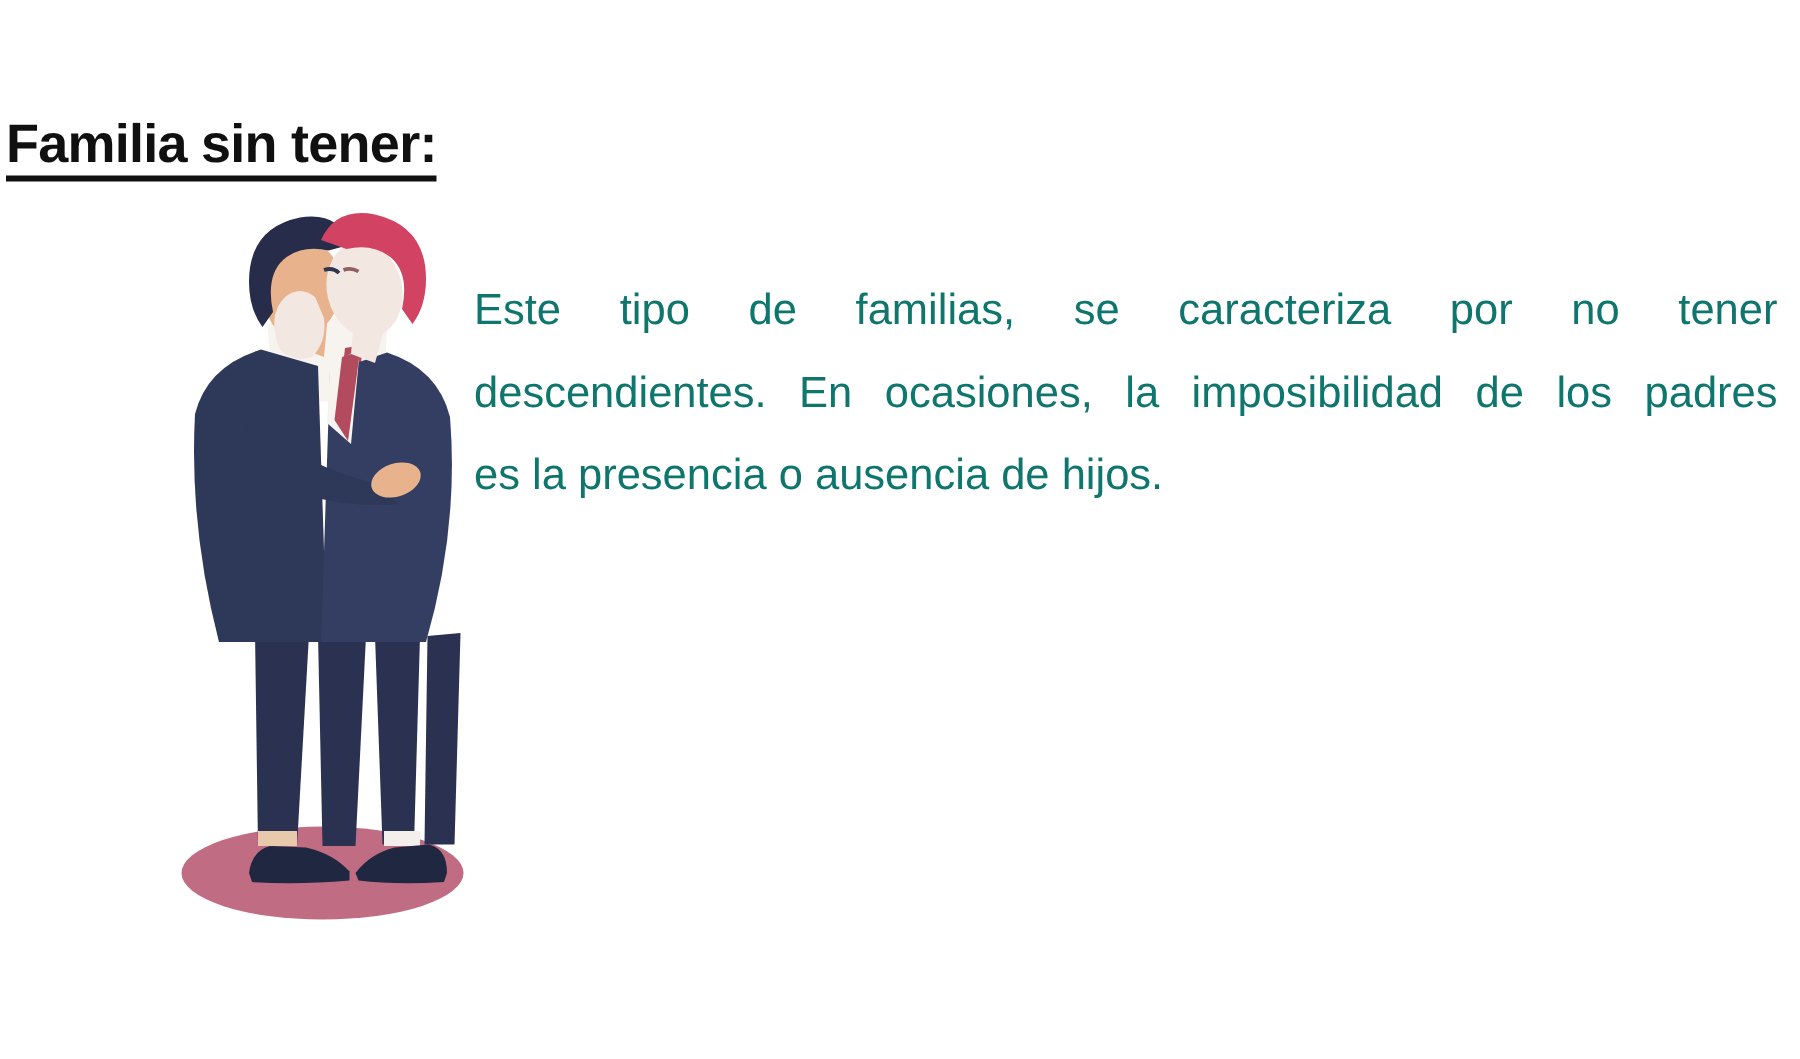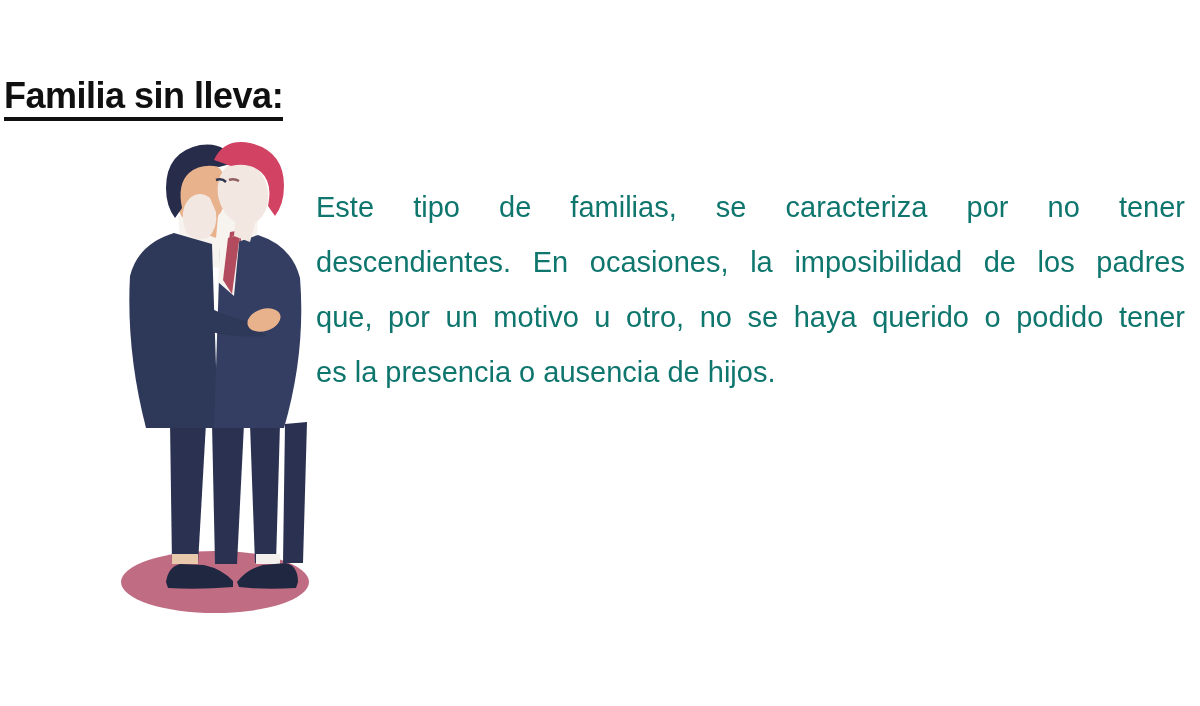"Familia sin lleva:" h1.doc-heading { text: lleva -> tener }
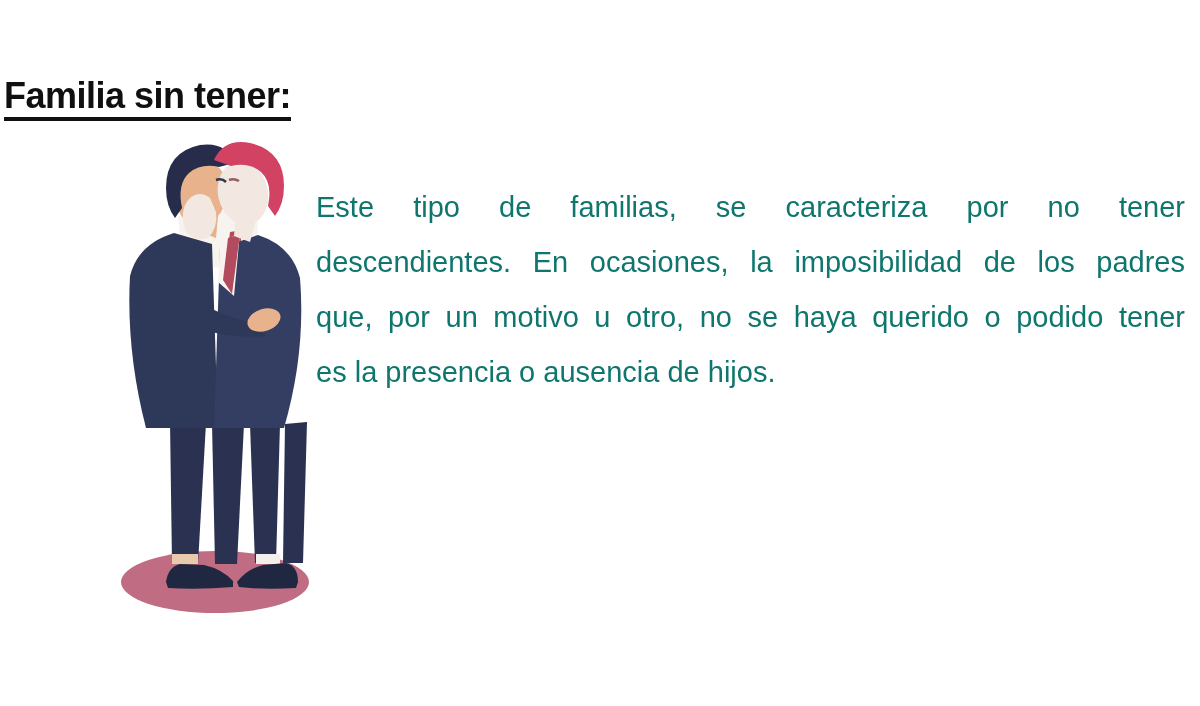"que, por un motivo u" div.pline { html: <div>que, por un motivo u otro, no se haya querido o podido tener</div> -> none }
